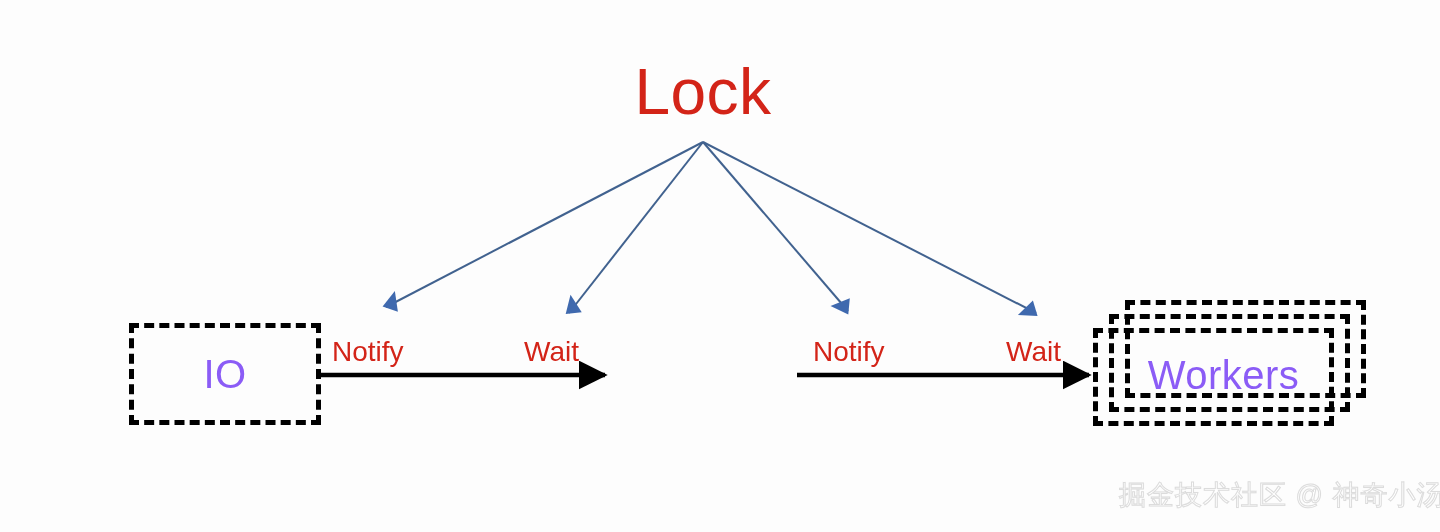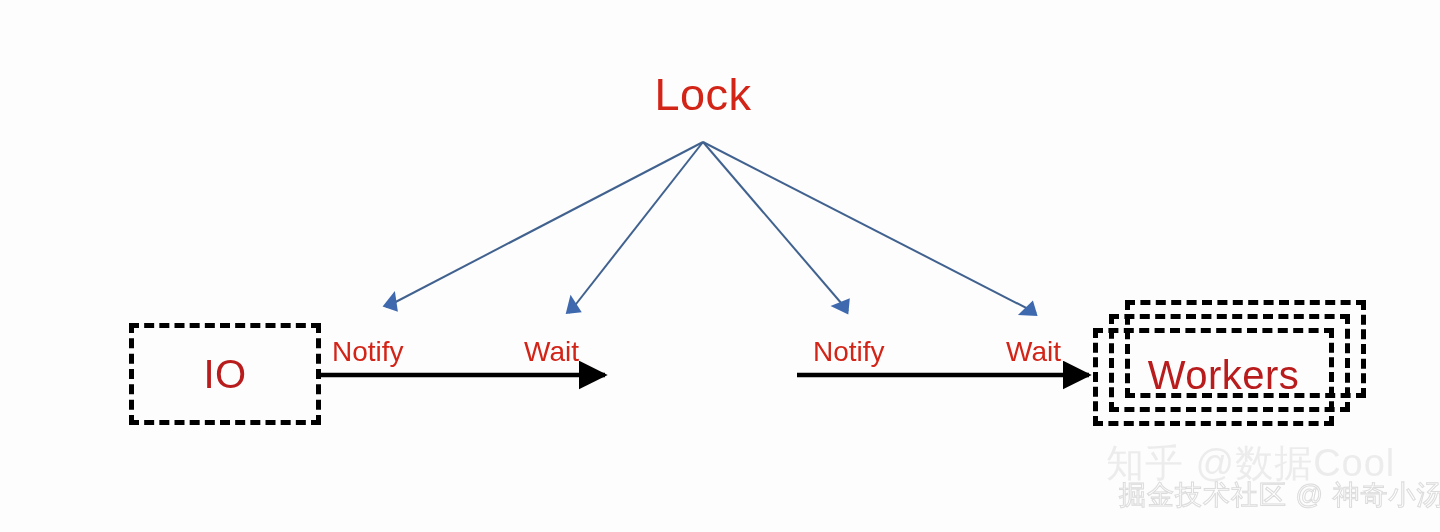"Lock" .lock-title { font-size: 45px -> 64px; top: 72px -> 60px }
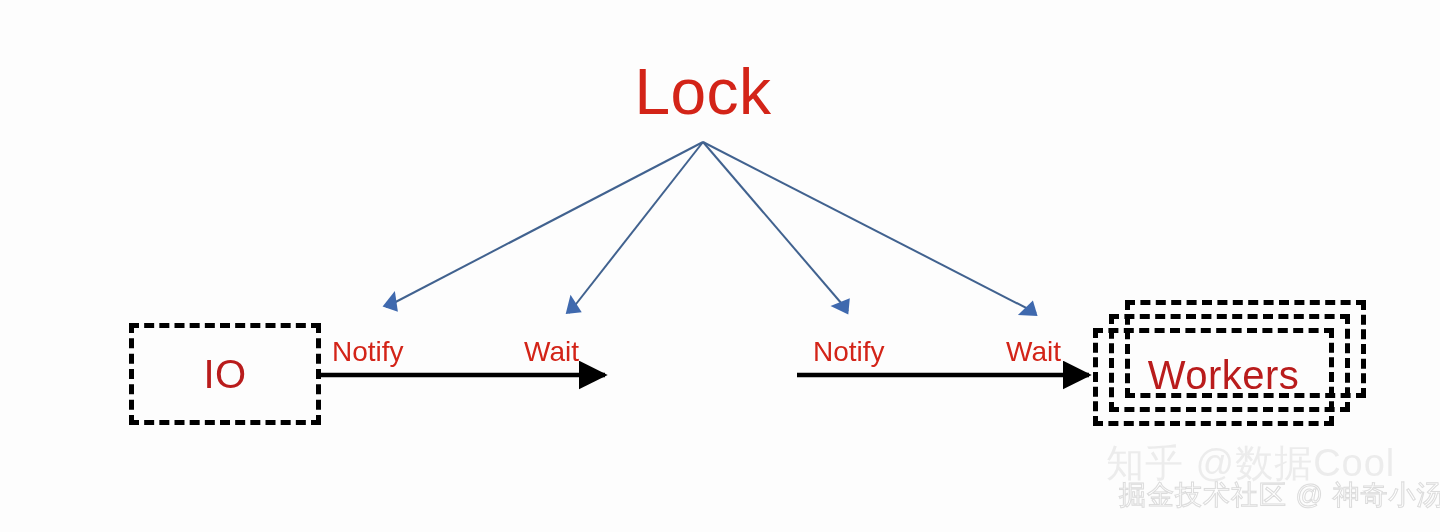"IO" .node-label { color: #b91c1c -> #8b5cf6 }
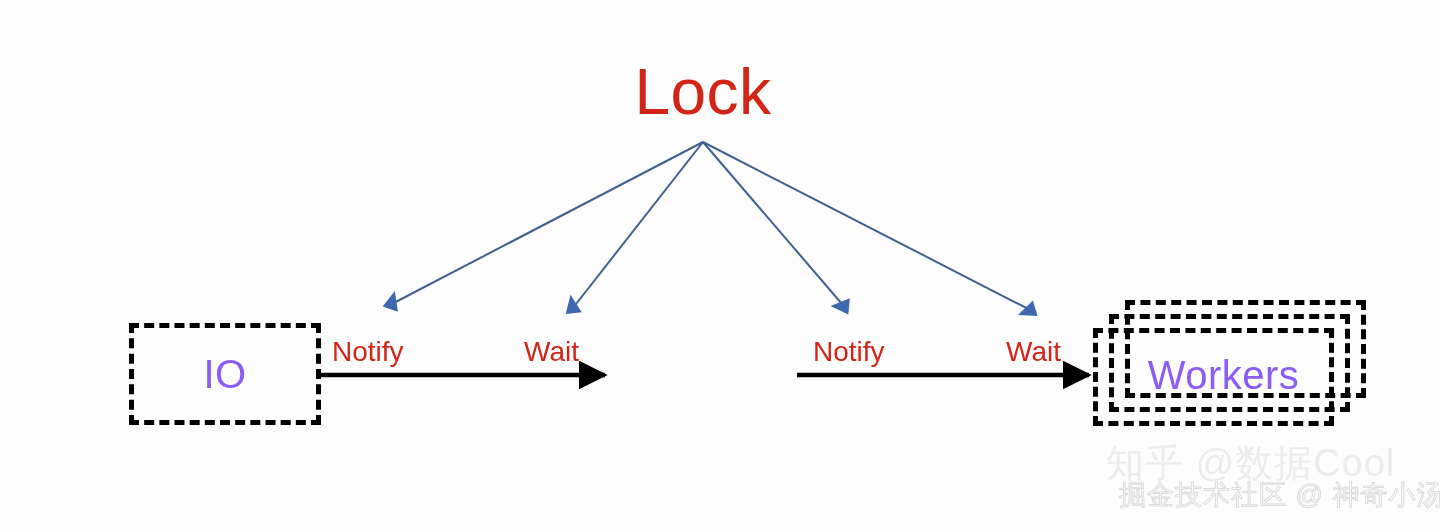"知乎 @数据Cool" div.watermark-zhihu { html: <div>知乎 @数据Cool</div> -> none }
